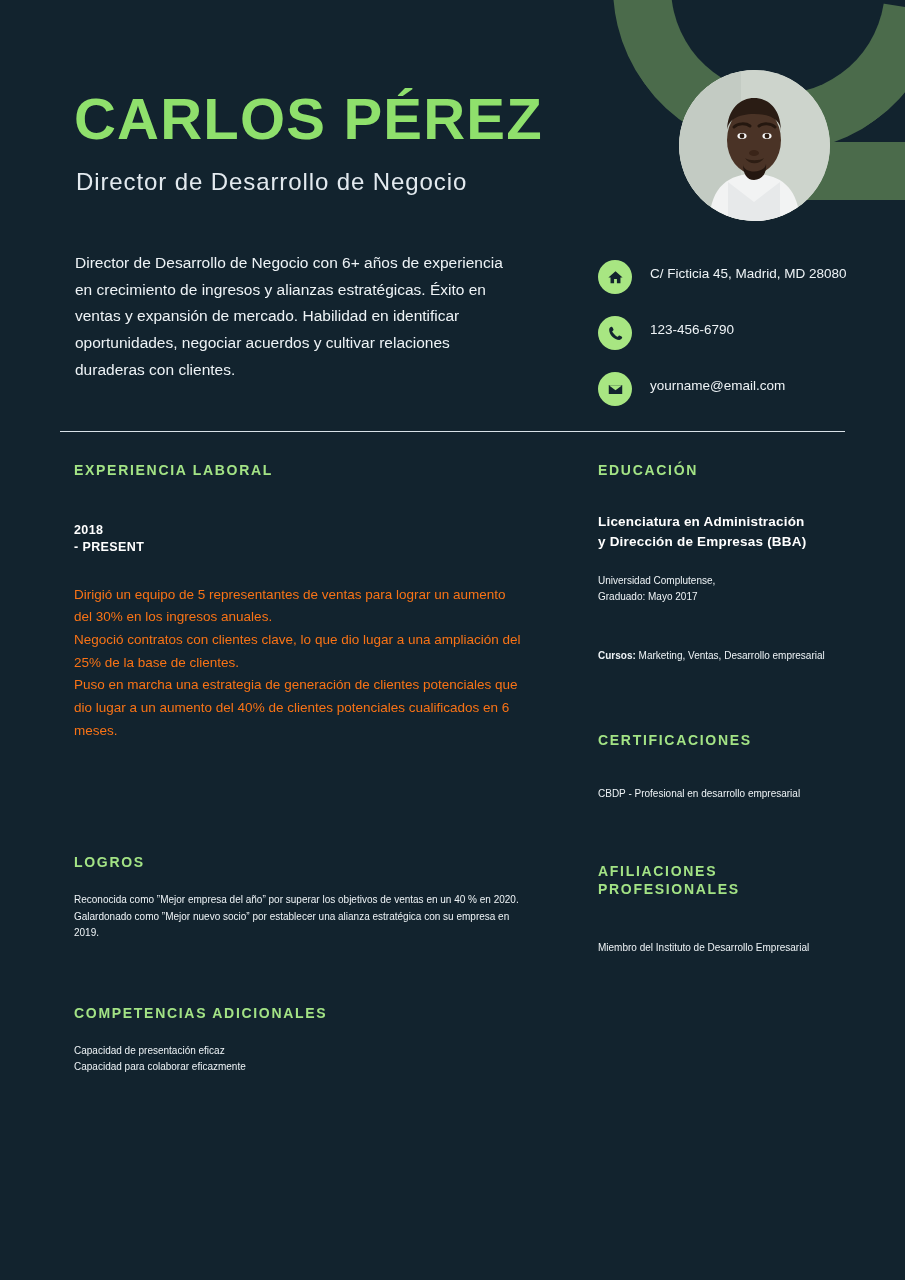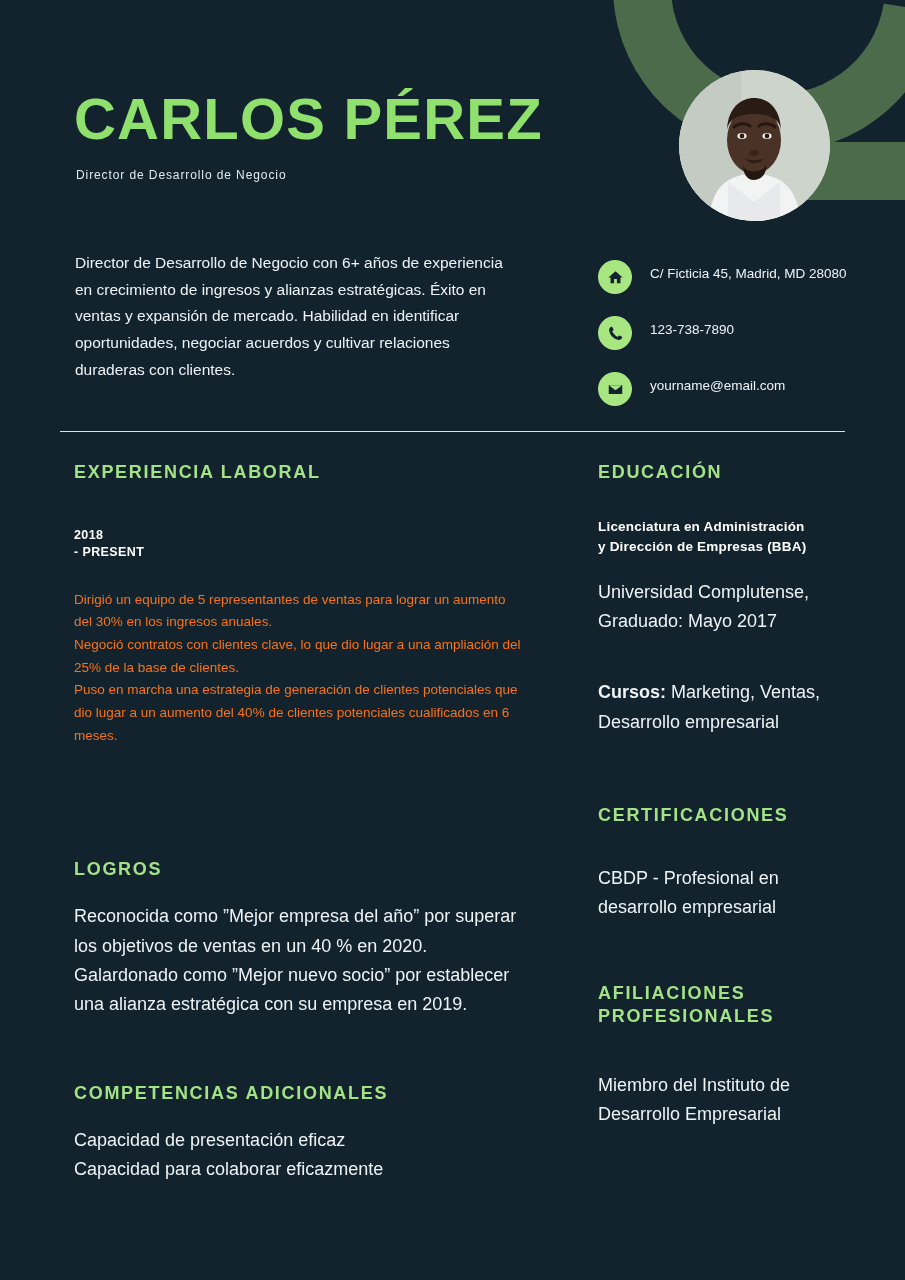"Director de Desarrollo de Negocio" .role { font-size: 12px -> 24px }
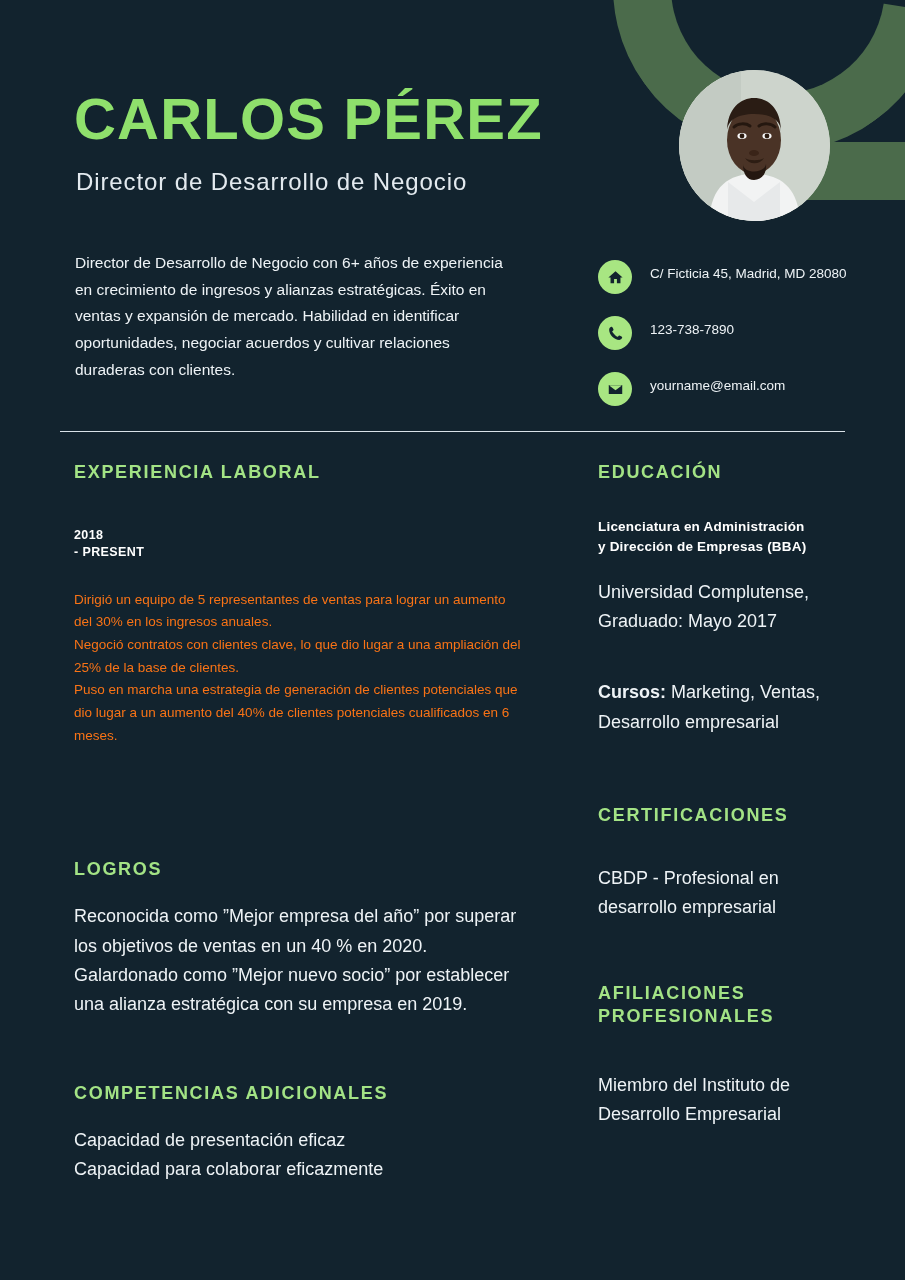"123-738-7890" span.c-text { text: 123-738-7890 -> 123-456-6790 }
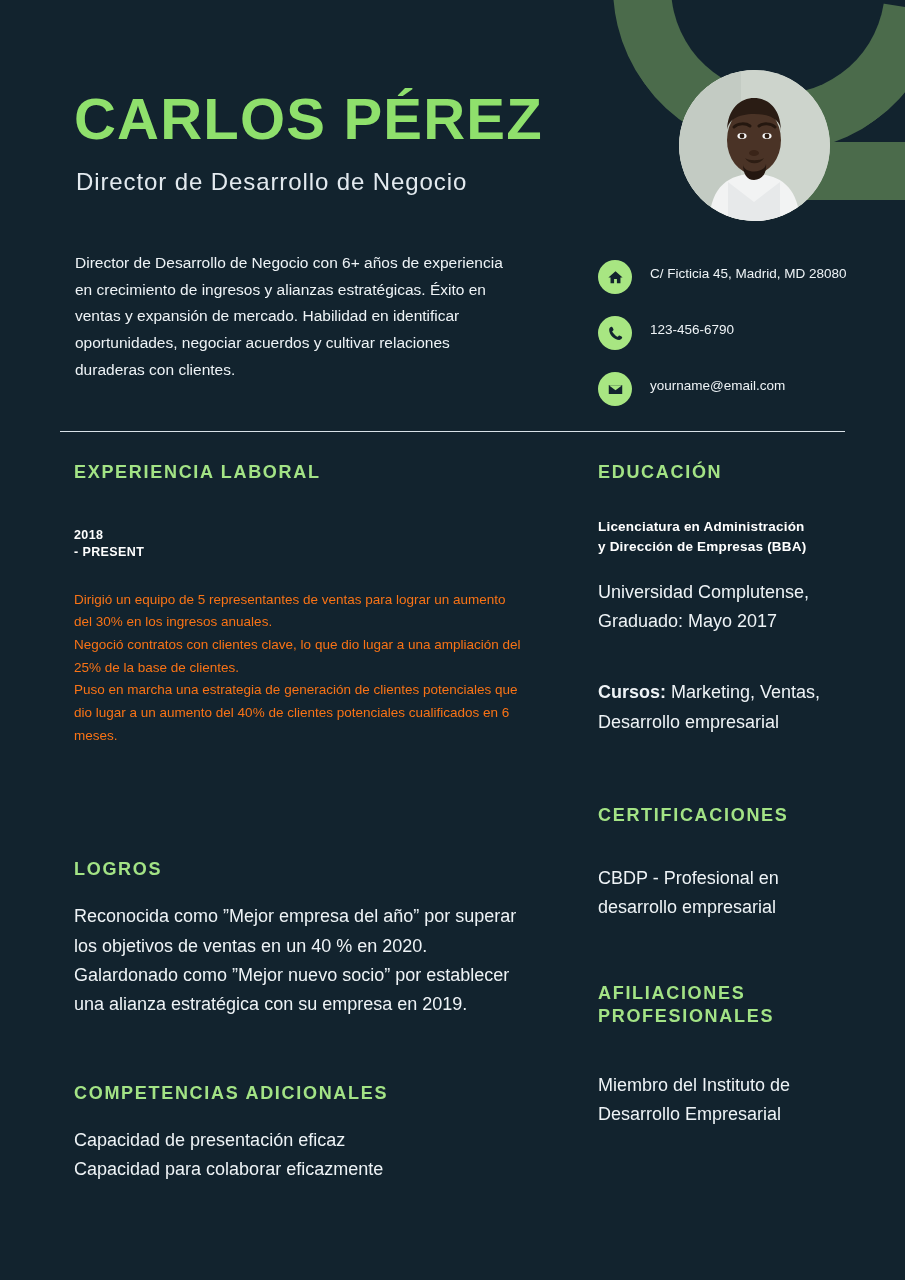"EXPERIENCIA LABORAL" .sec-head { font-size: 18px -> 14px }
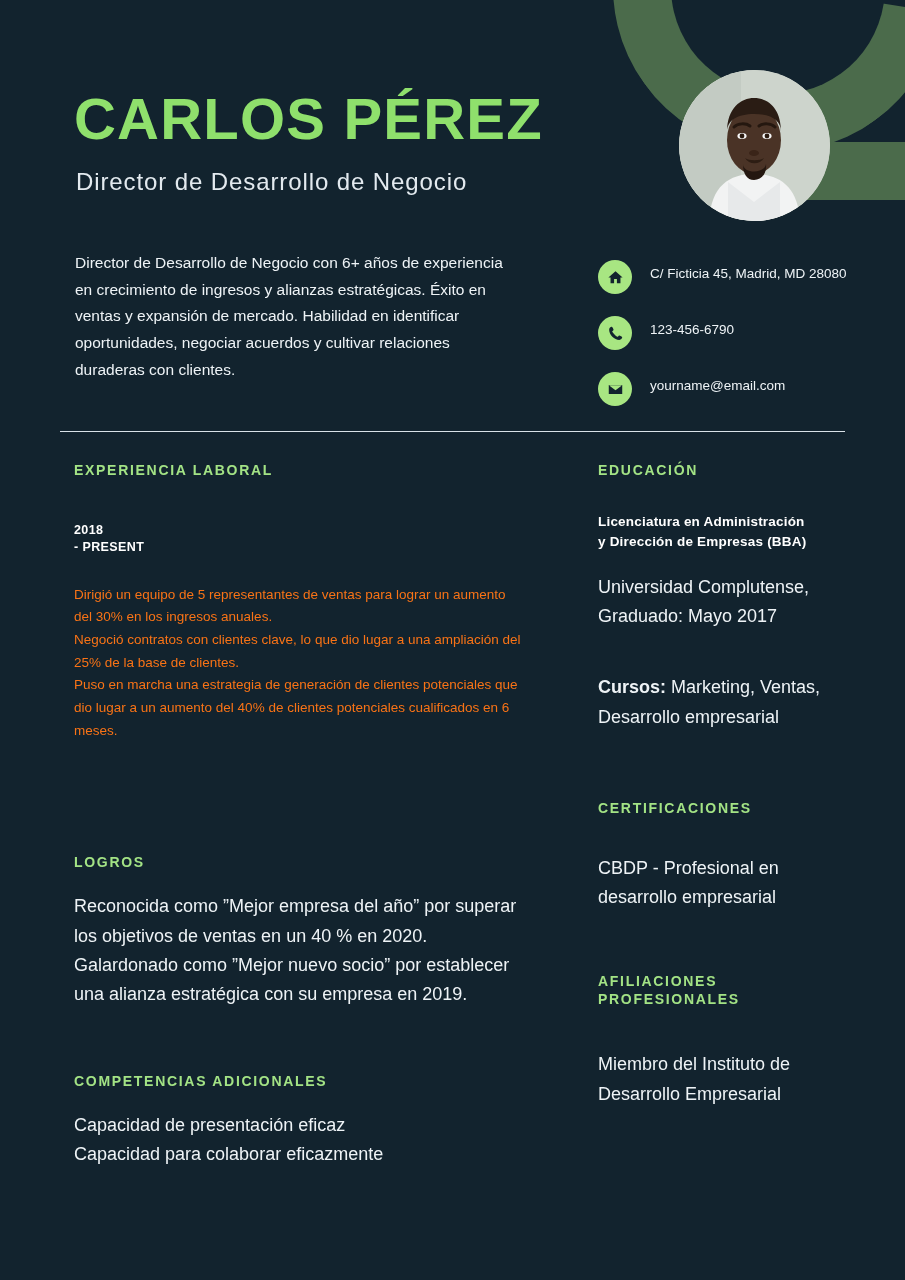"Universidad Complutense," .body-text { font-size: 18px -> 10px }
